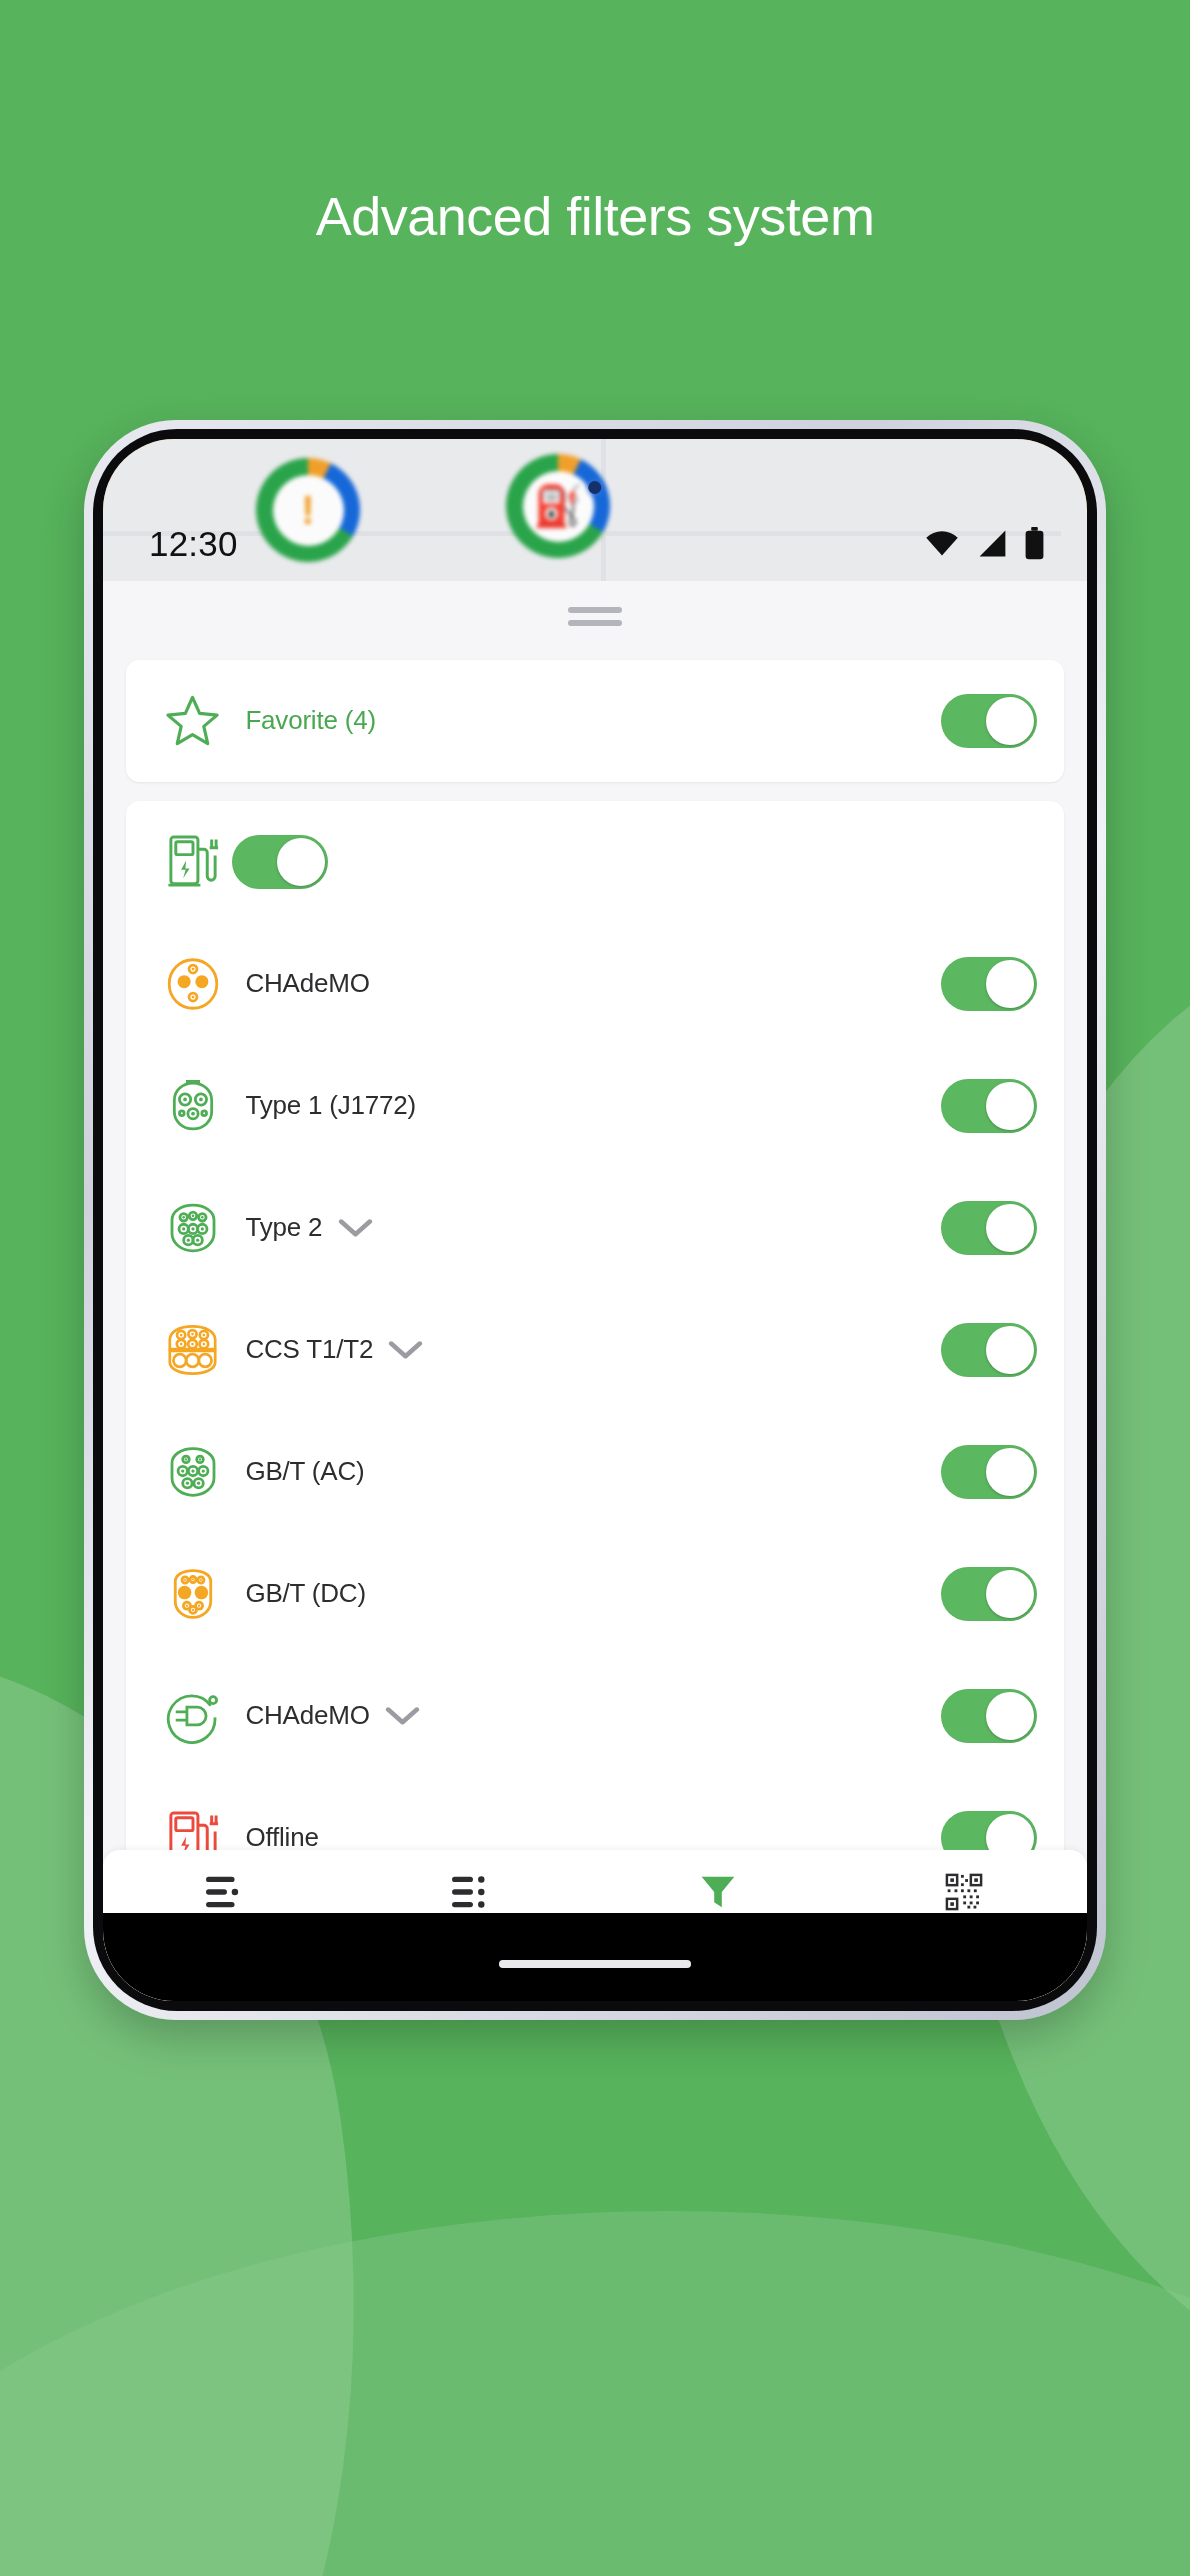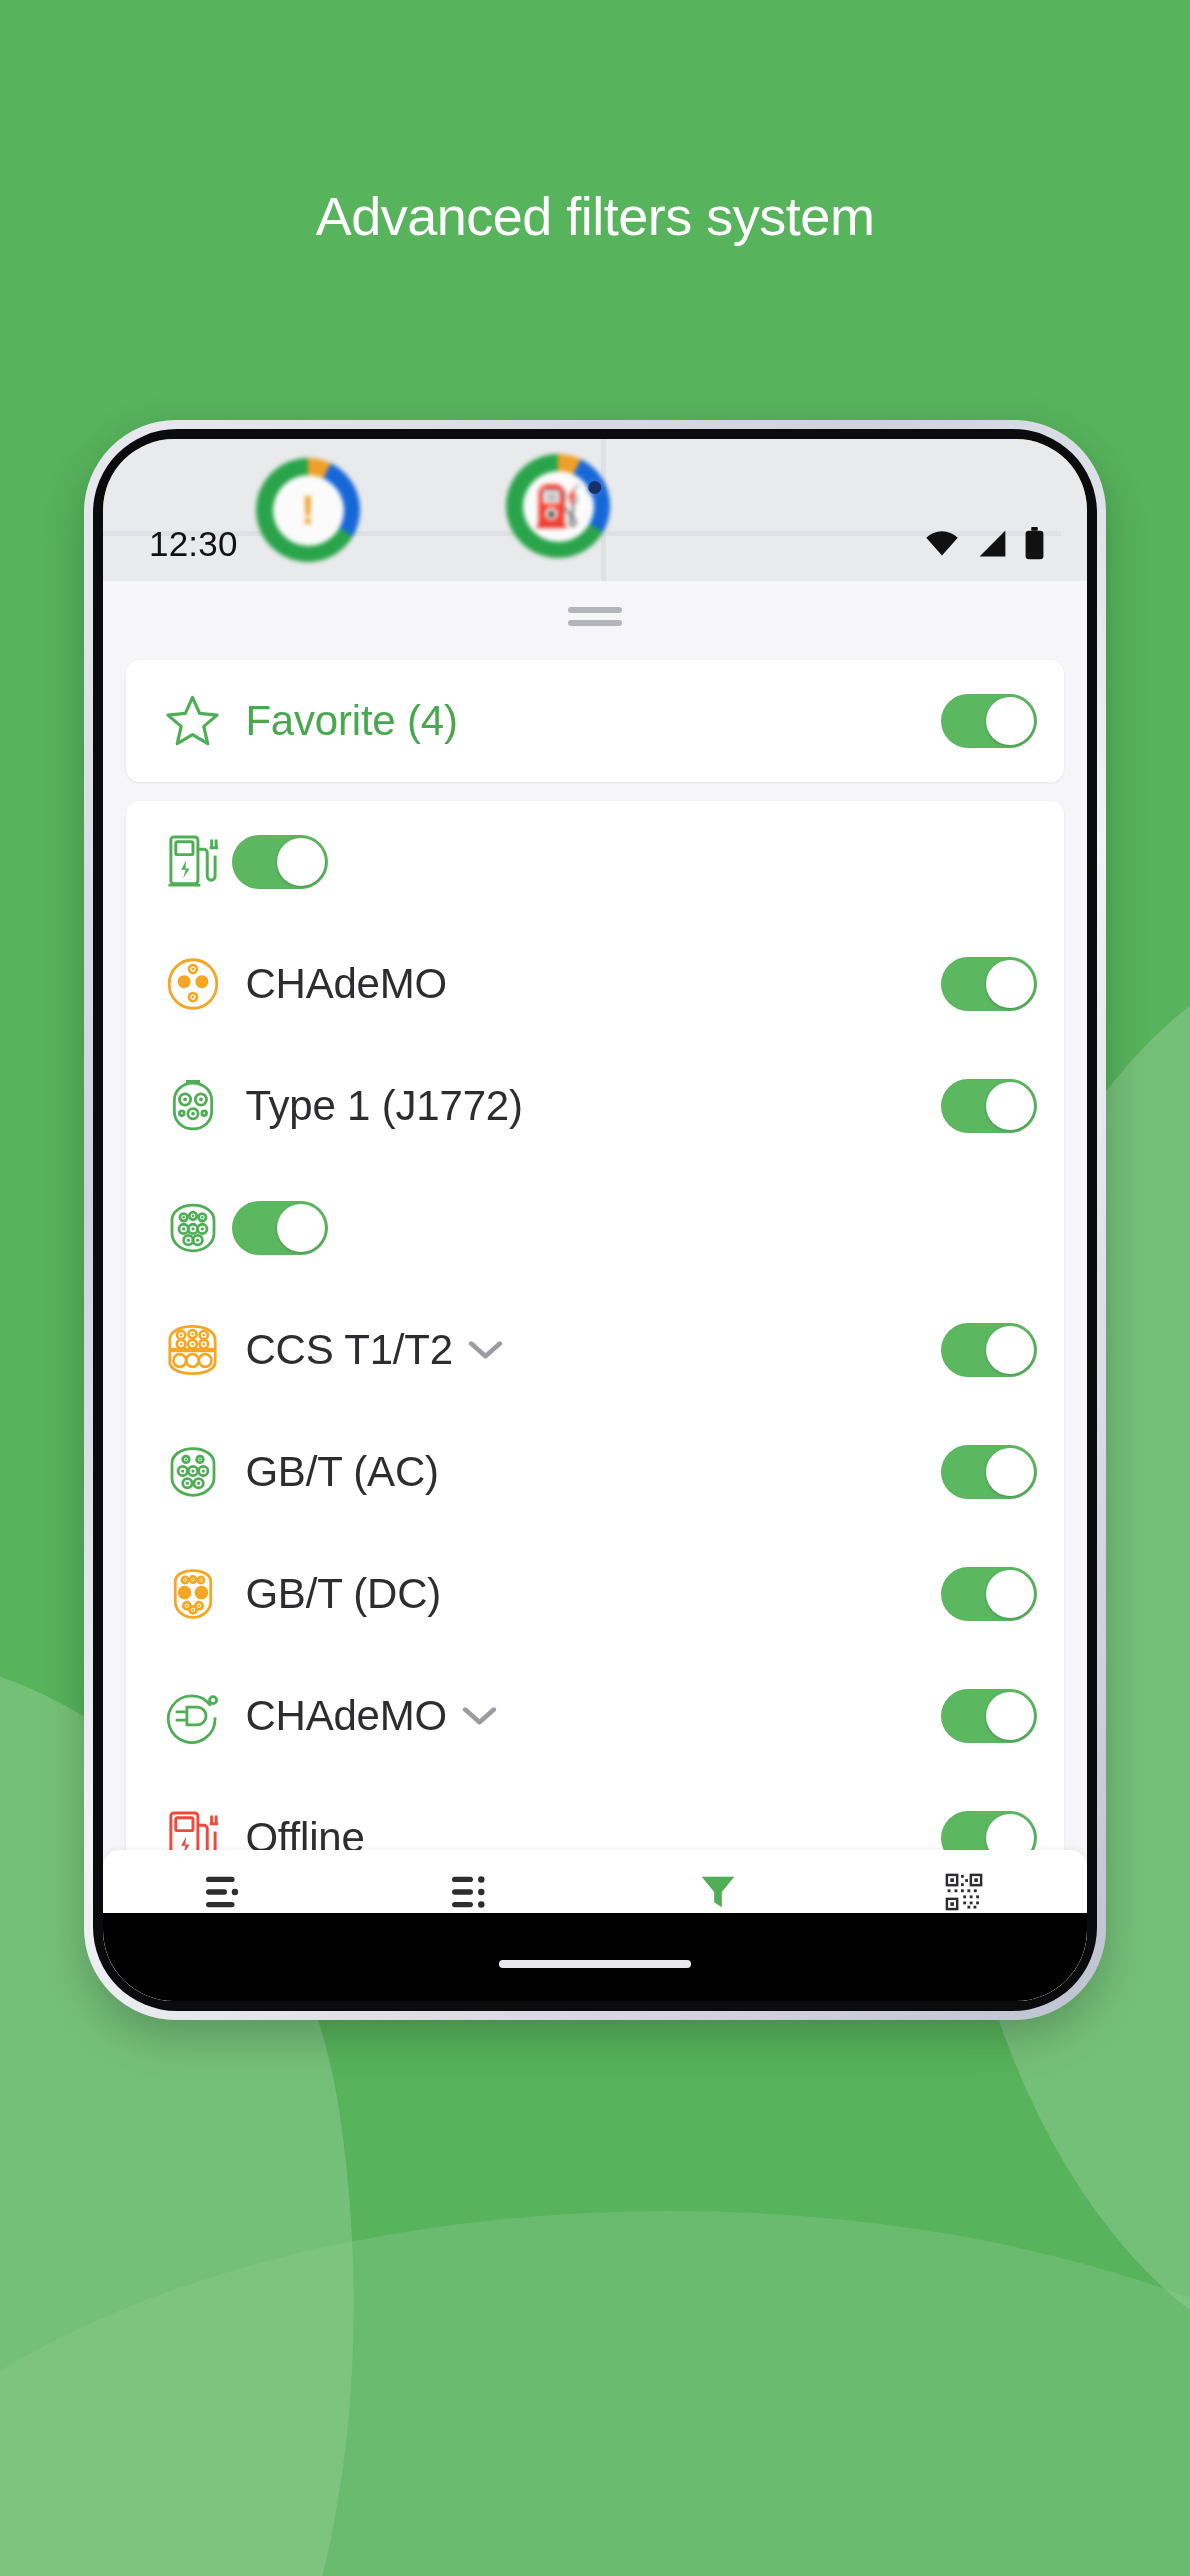"Favorite (4)" .row-label { font-size: 42px -> 26px }
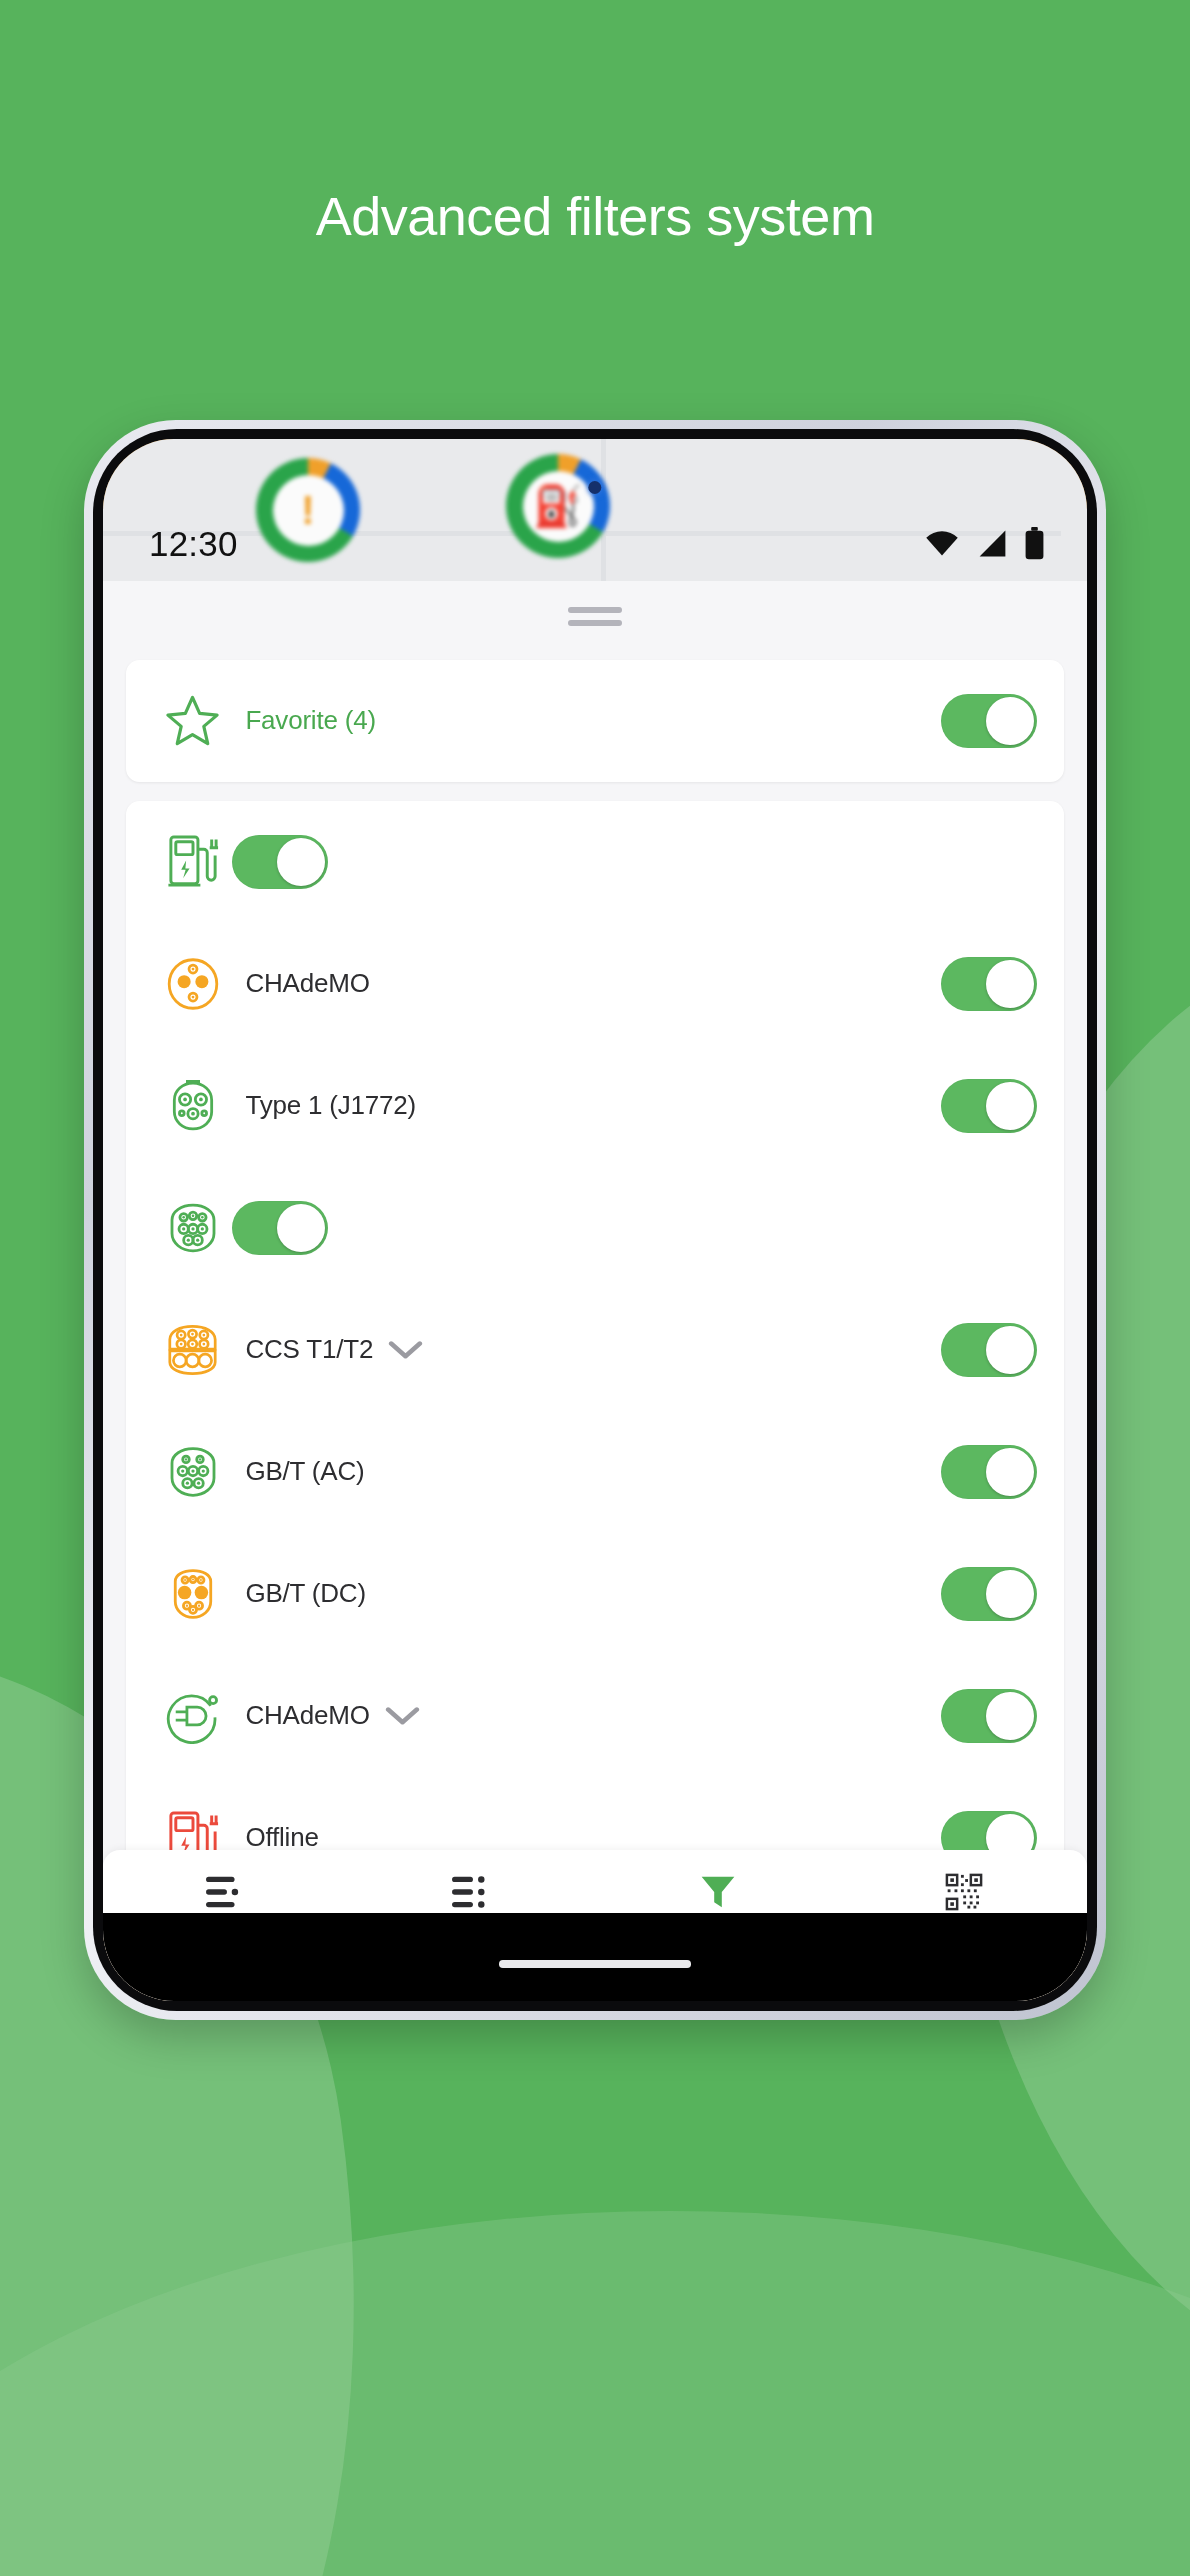"Type 2" div.row-label { html: none -> <div> <span>Type 2</span> <span> <svg> <path></path> </svg> </span> </div> }
